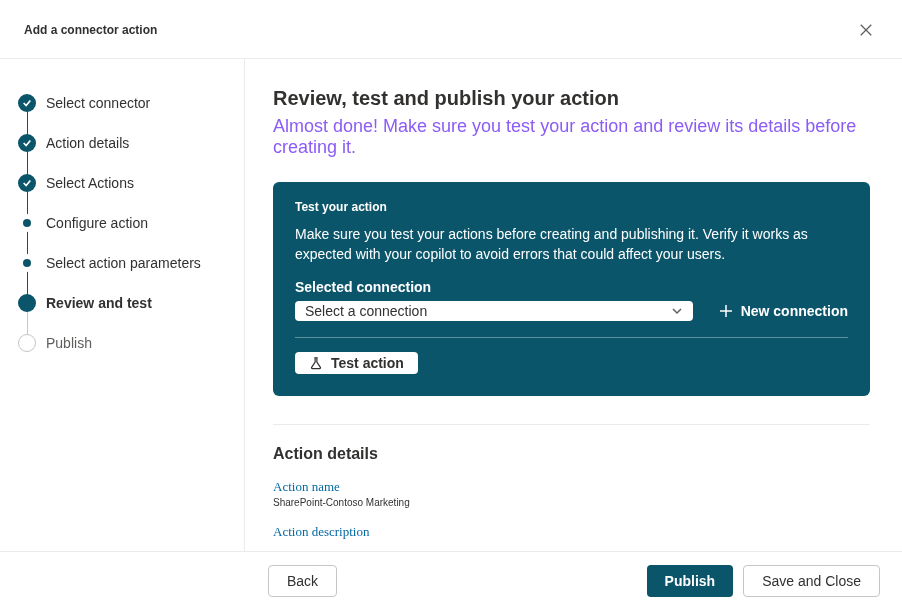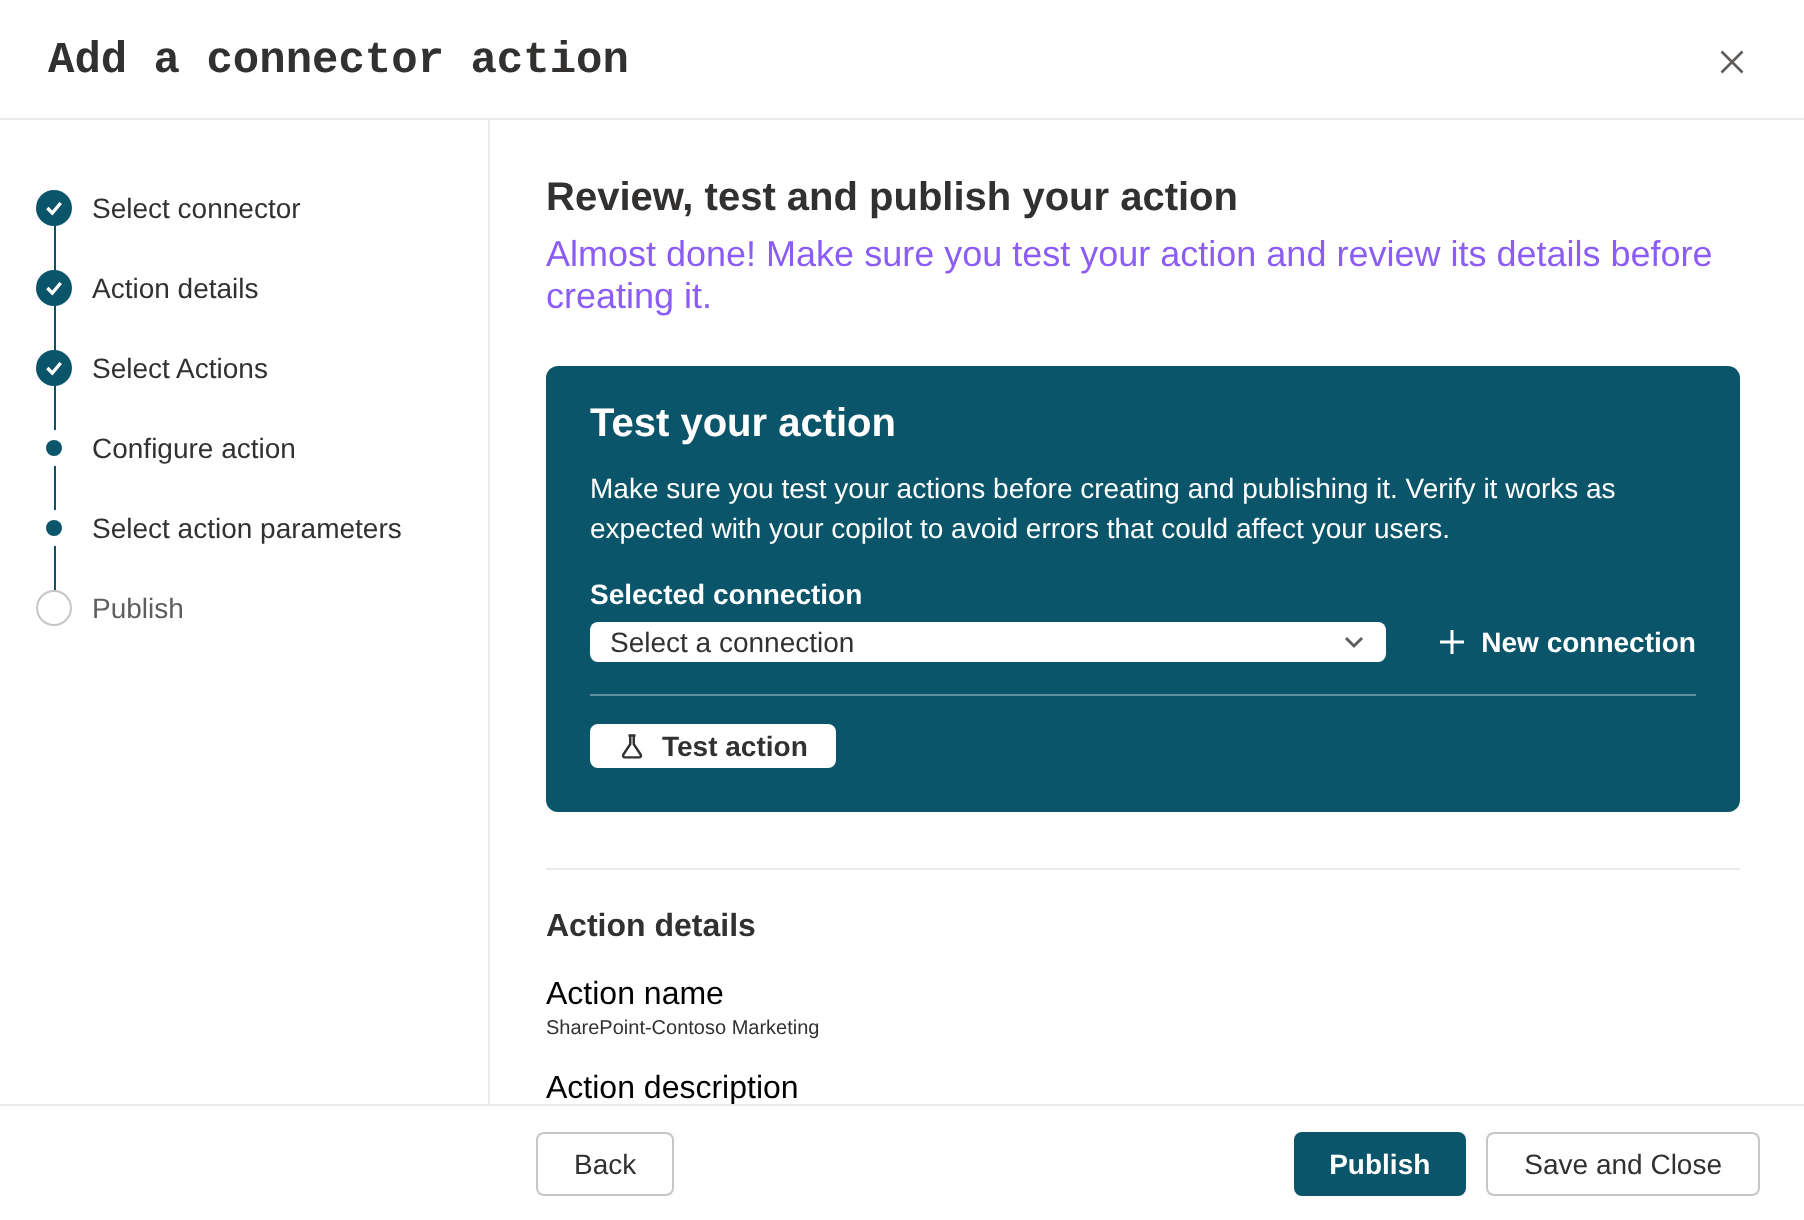"Add a connector action" .dialog-title { font-family: Liberation Mono, monospace -> none; font-size: 22px -> 12px }
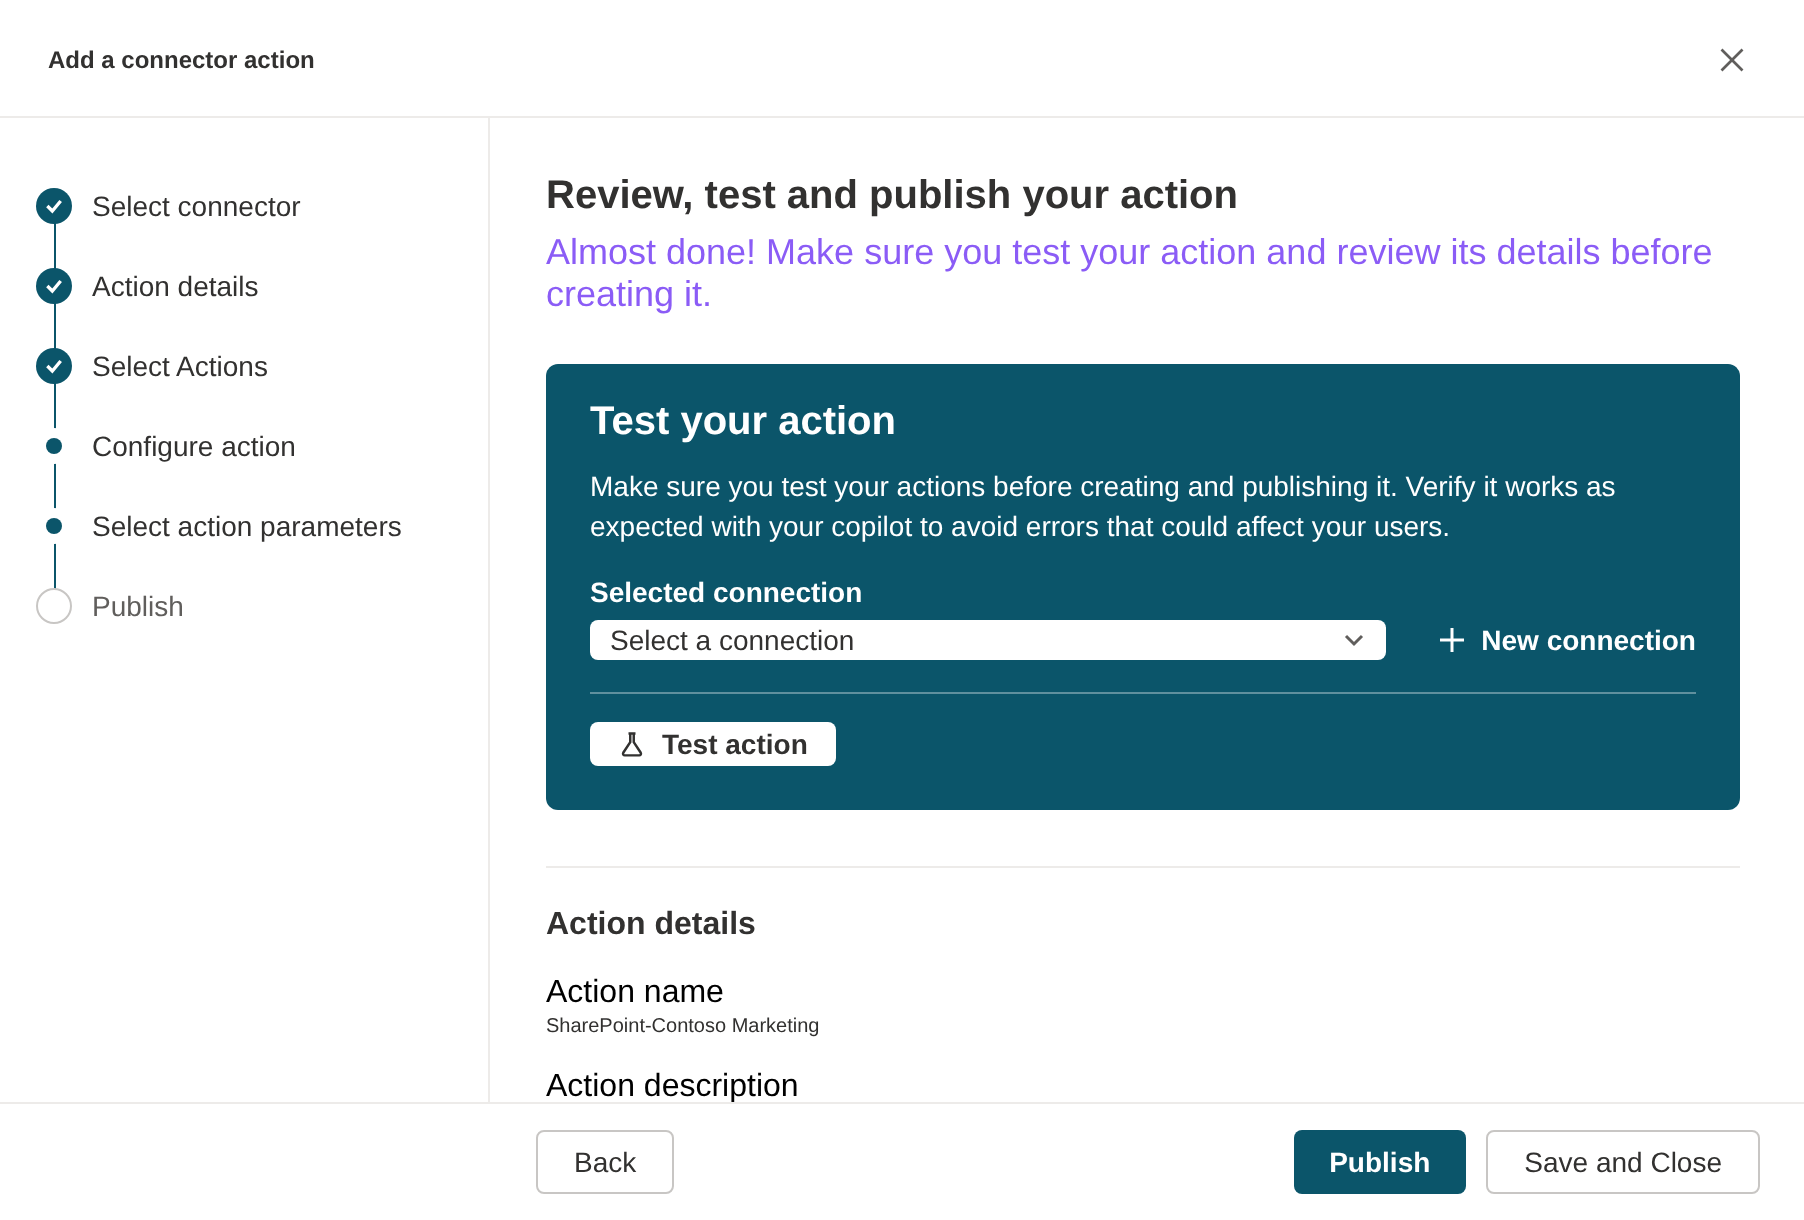"Test your action" .test-panel-title { font-size: 20px -> 12px }
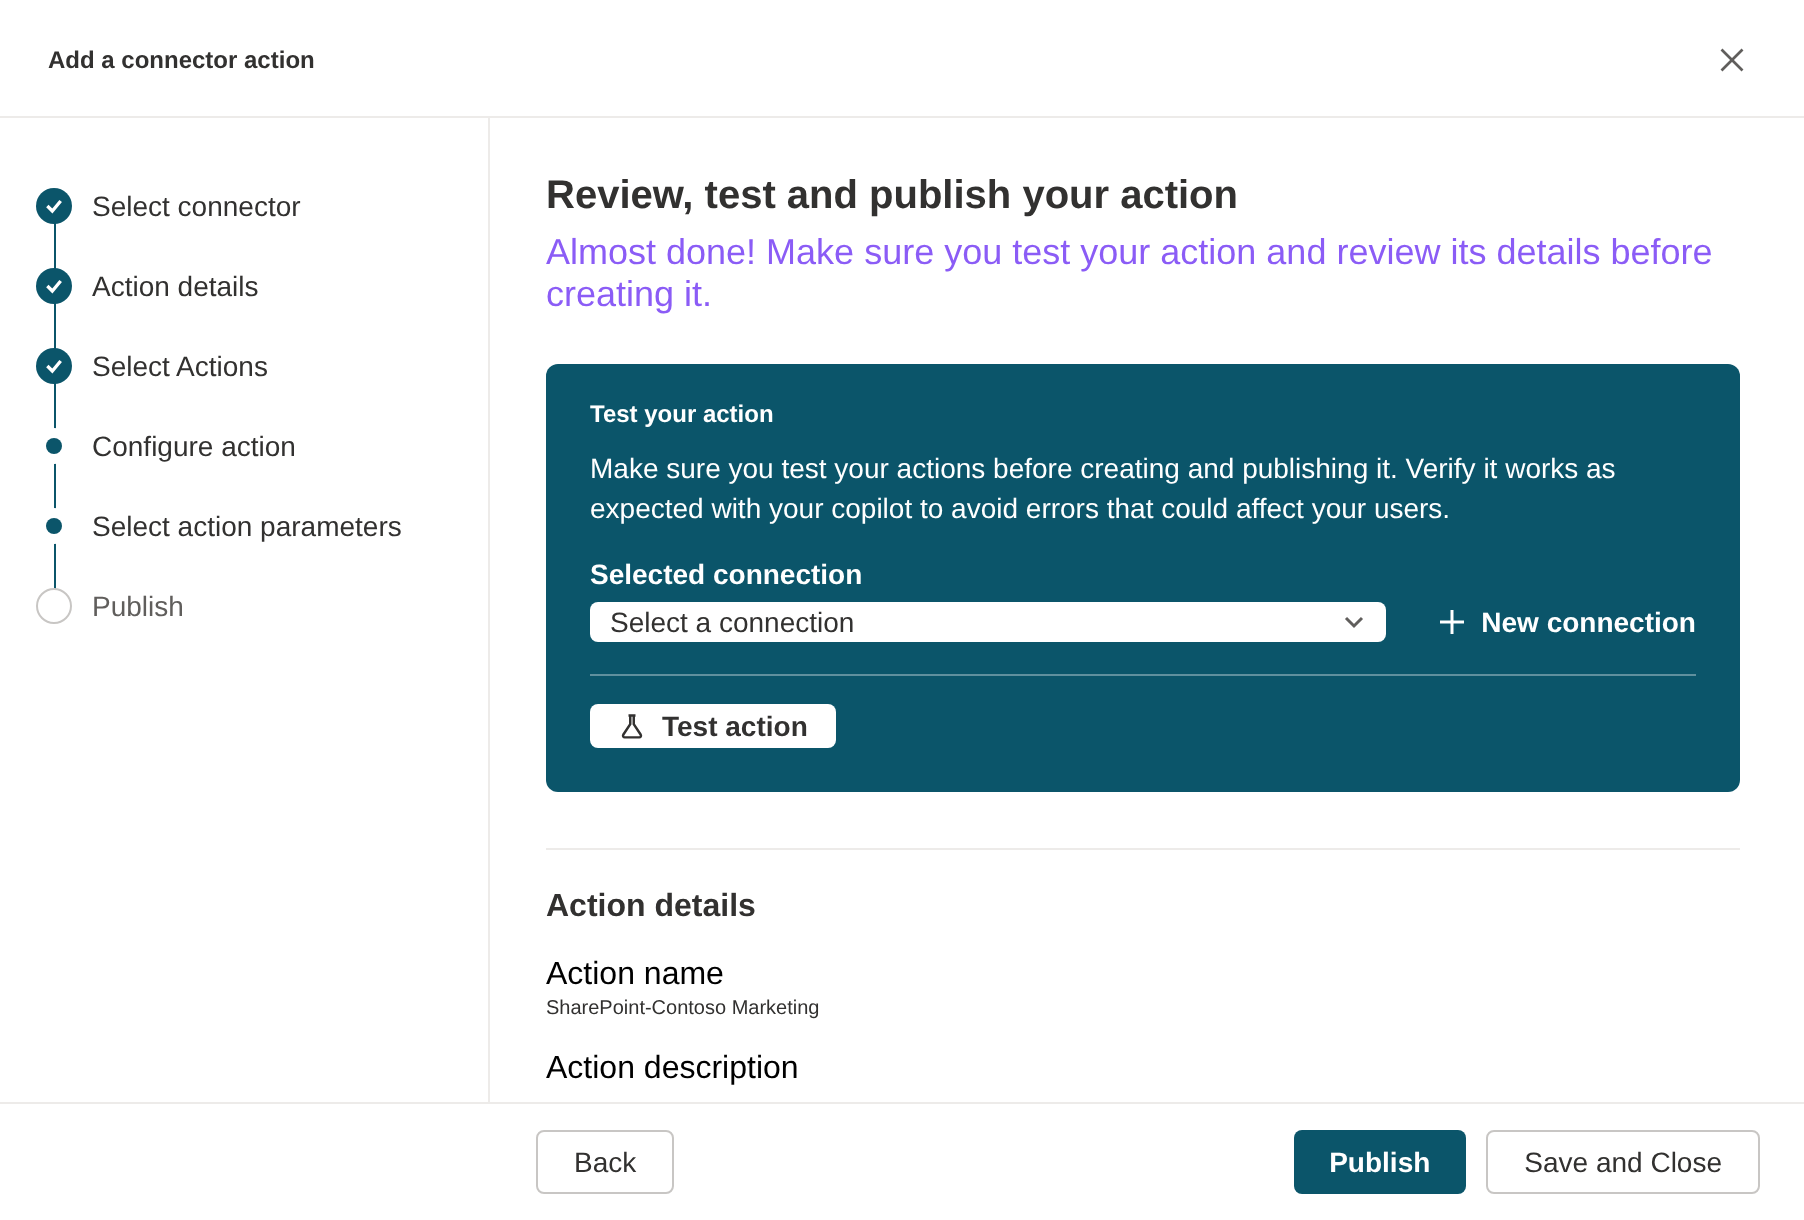"Review and test" div.step { html: none -> <div> <div></div> <span>Review and test</span> <div></div> </div> }
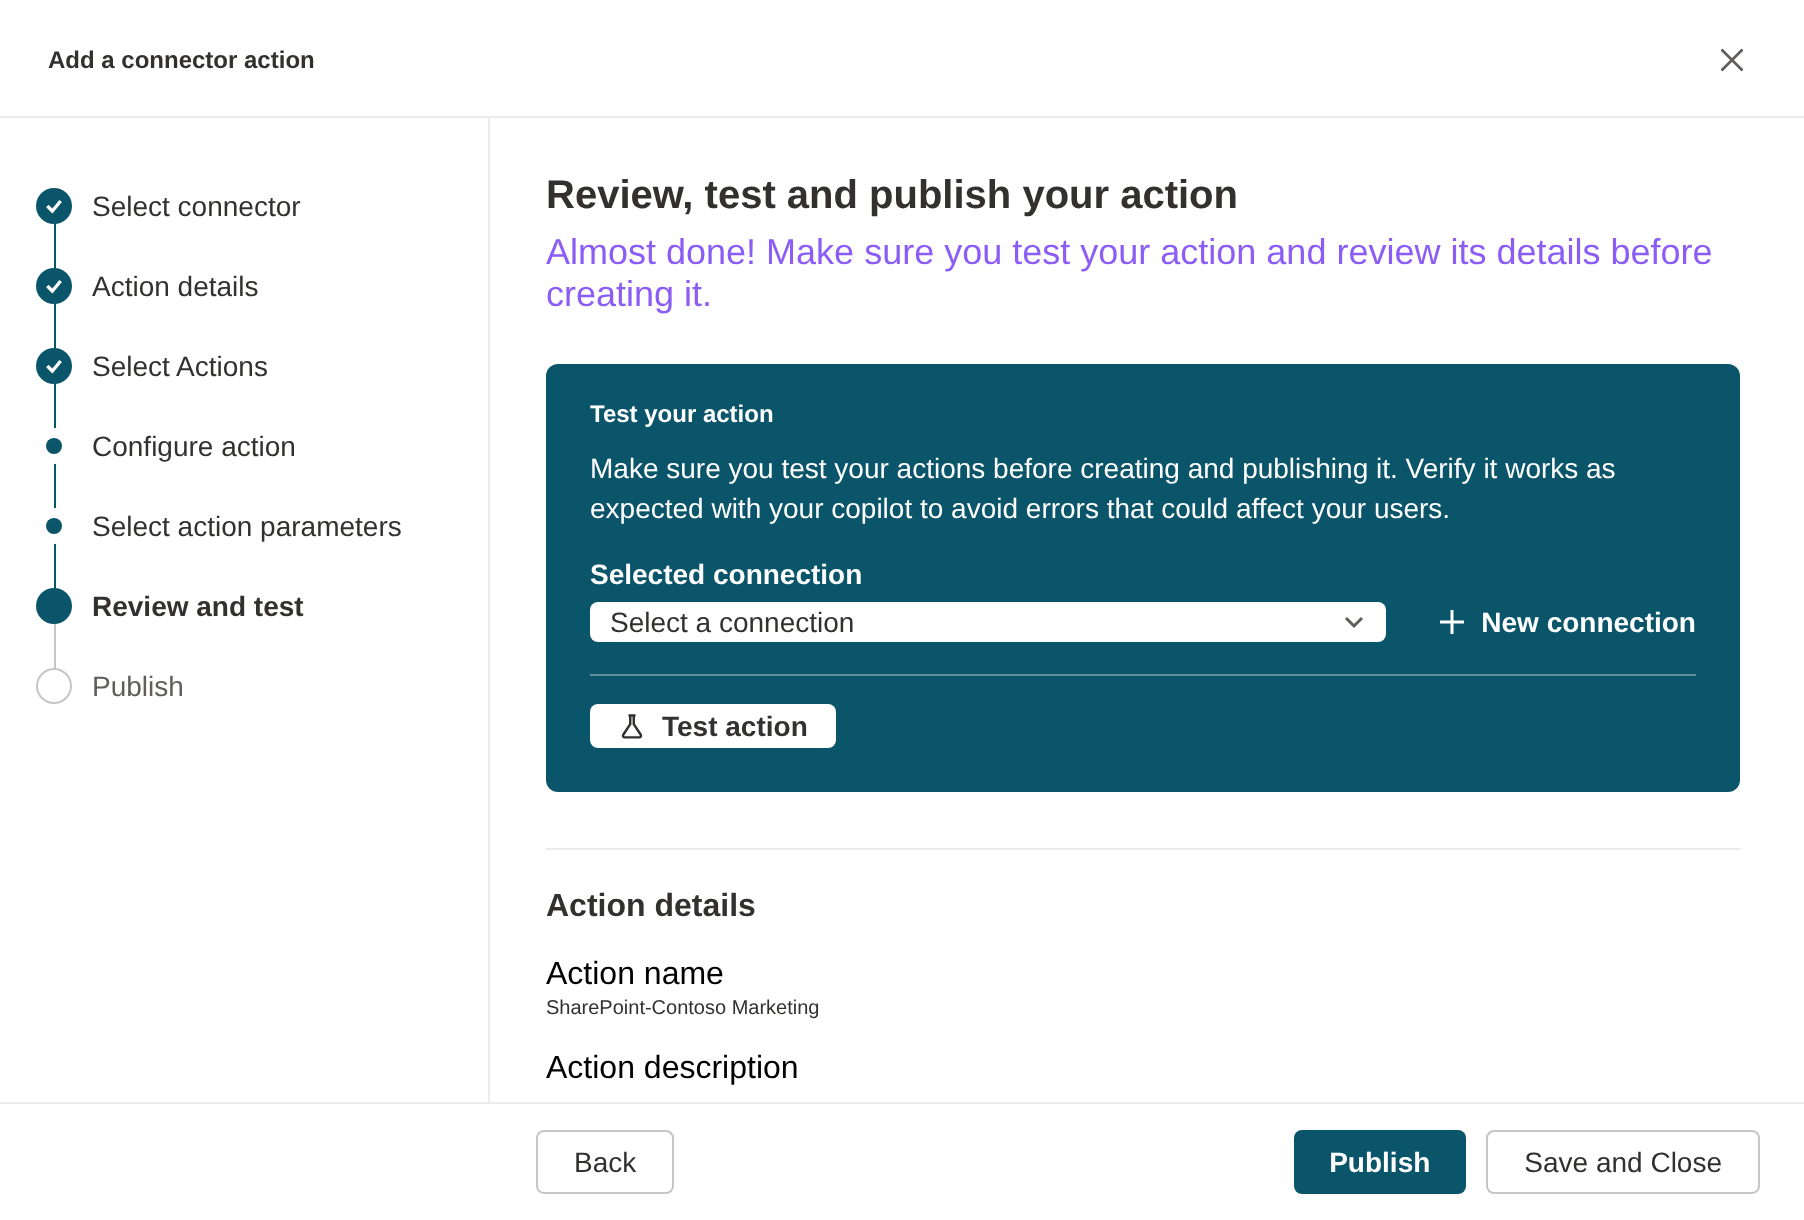"Action name" .field-label { color: #000000 -> #0369a1; font-family: none -> Liberation Serif, serif; font-size: 16px -> 13px }
